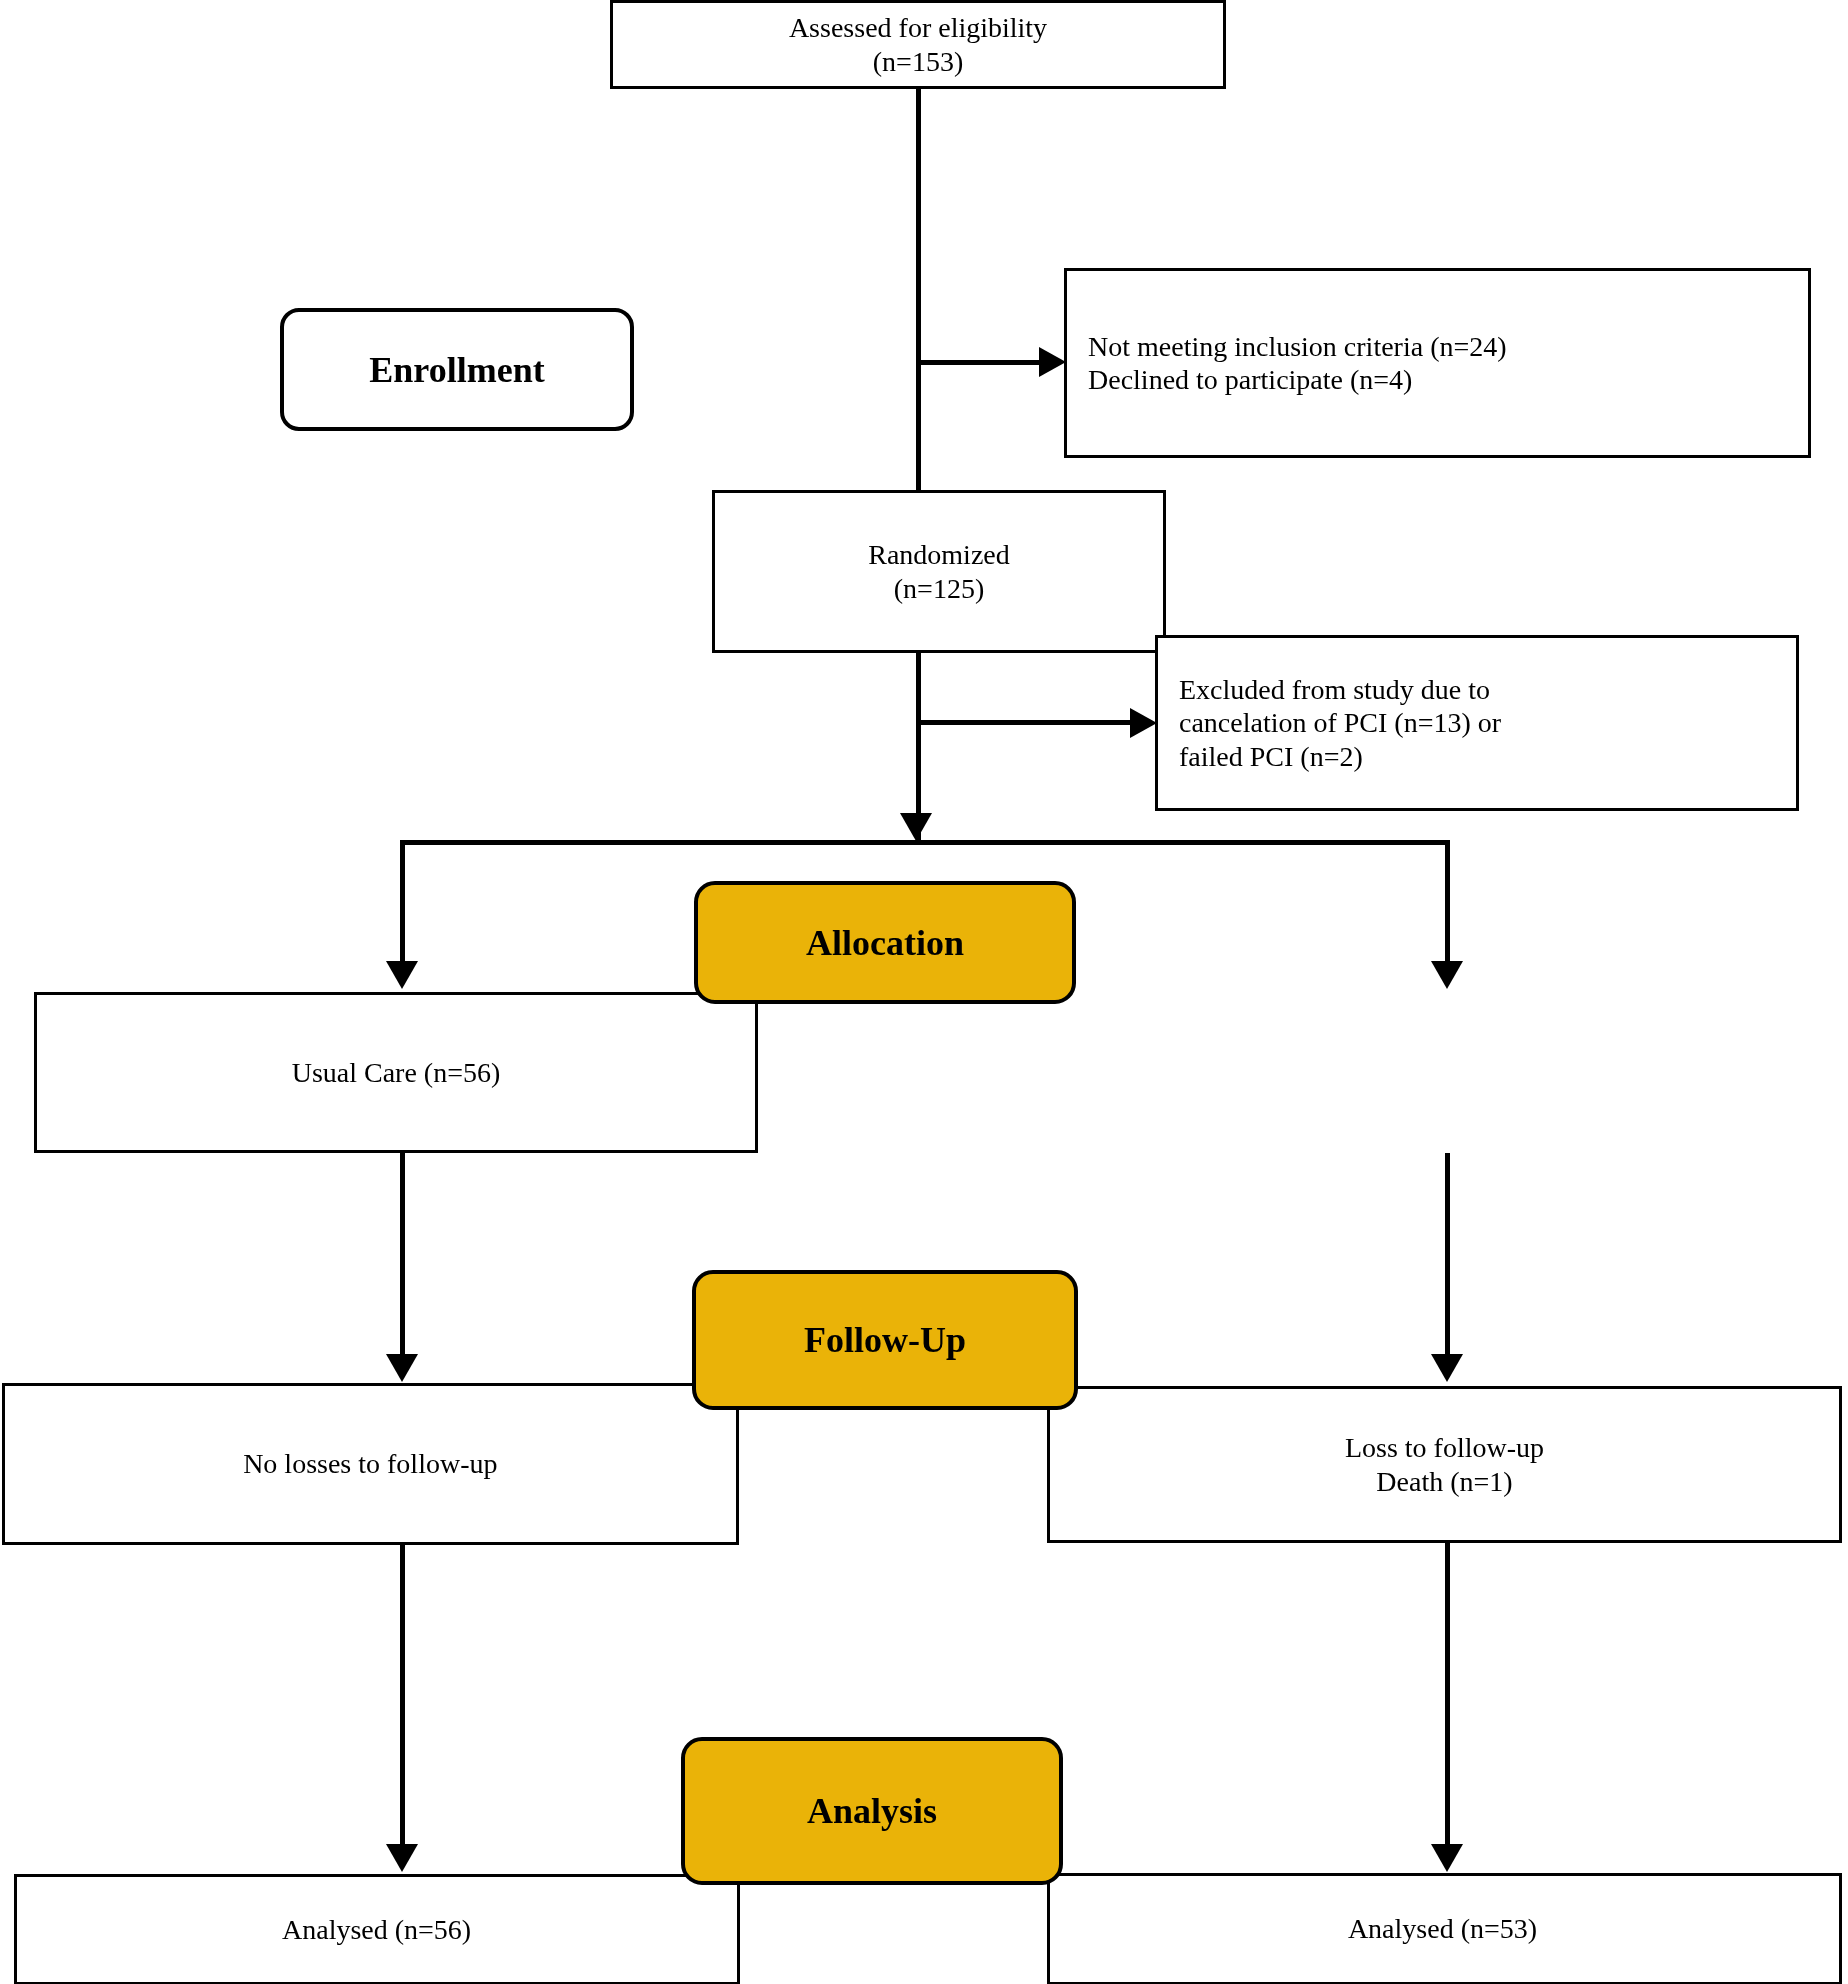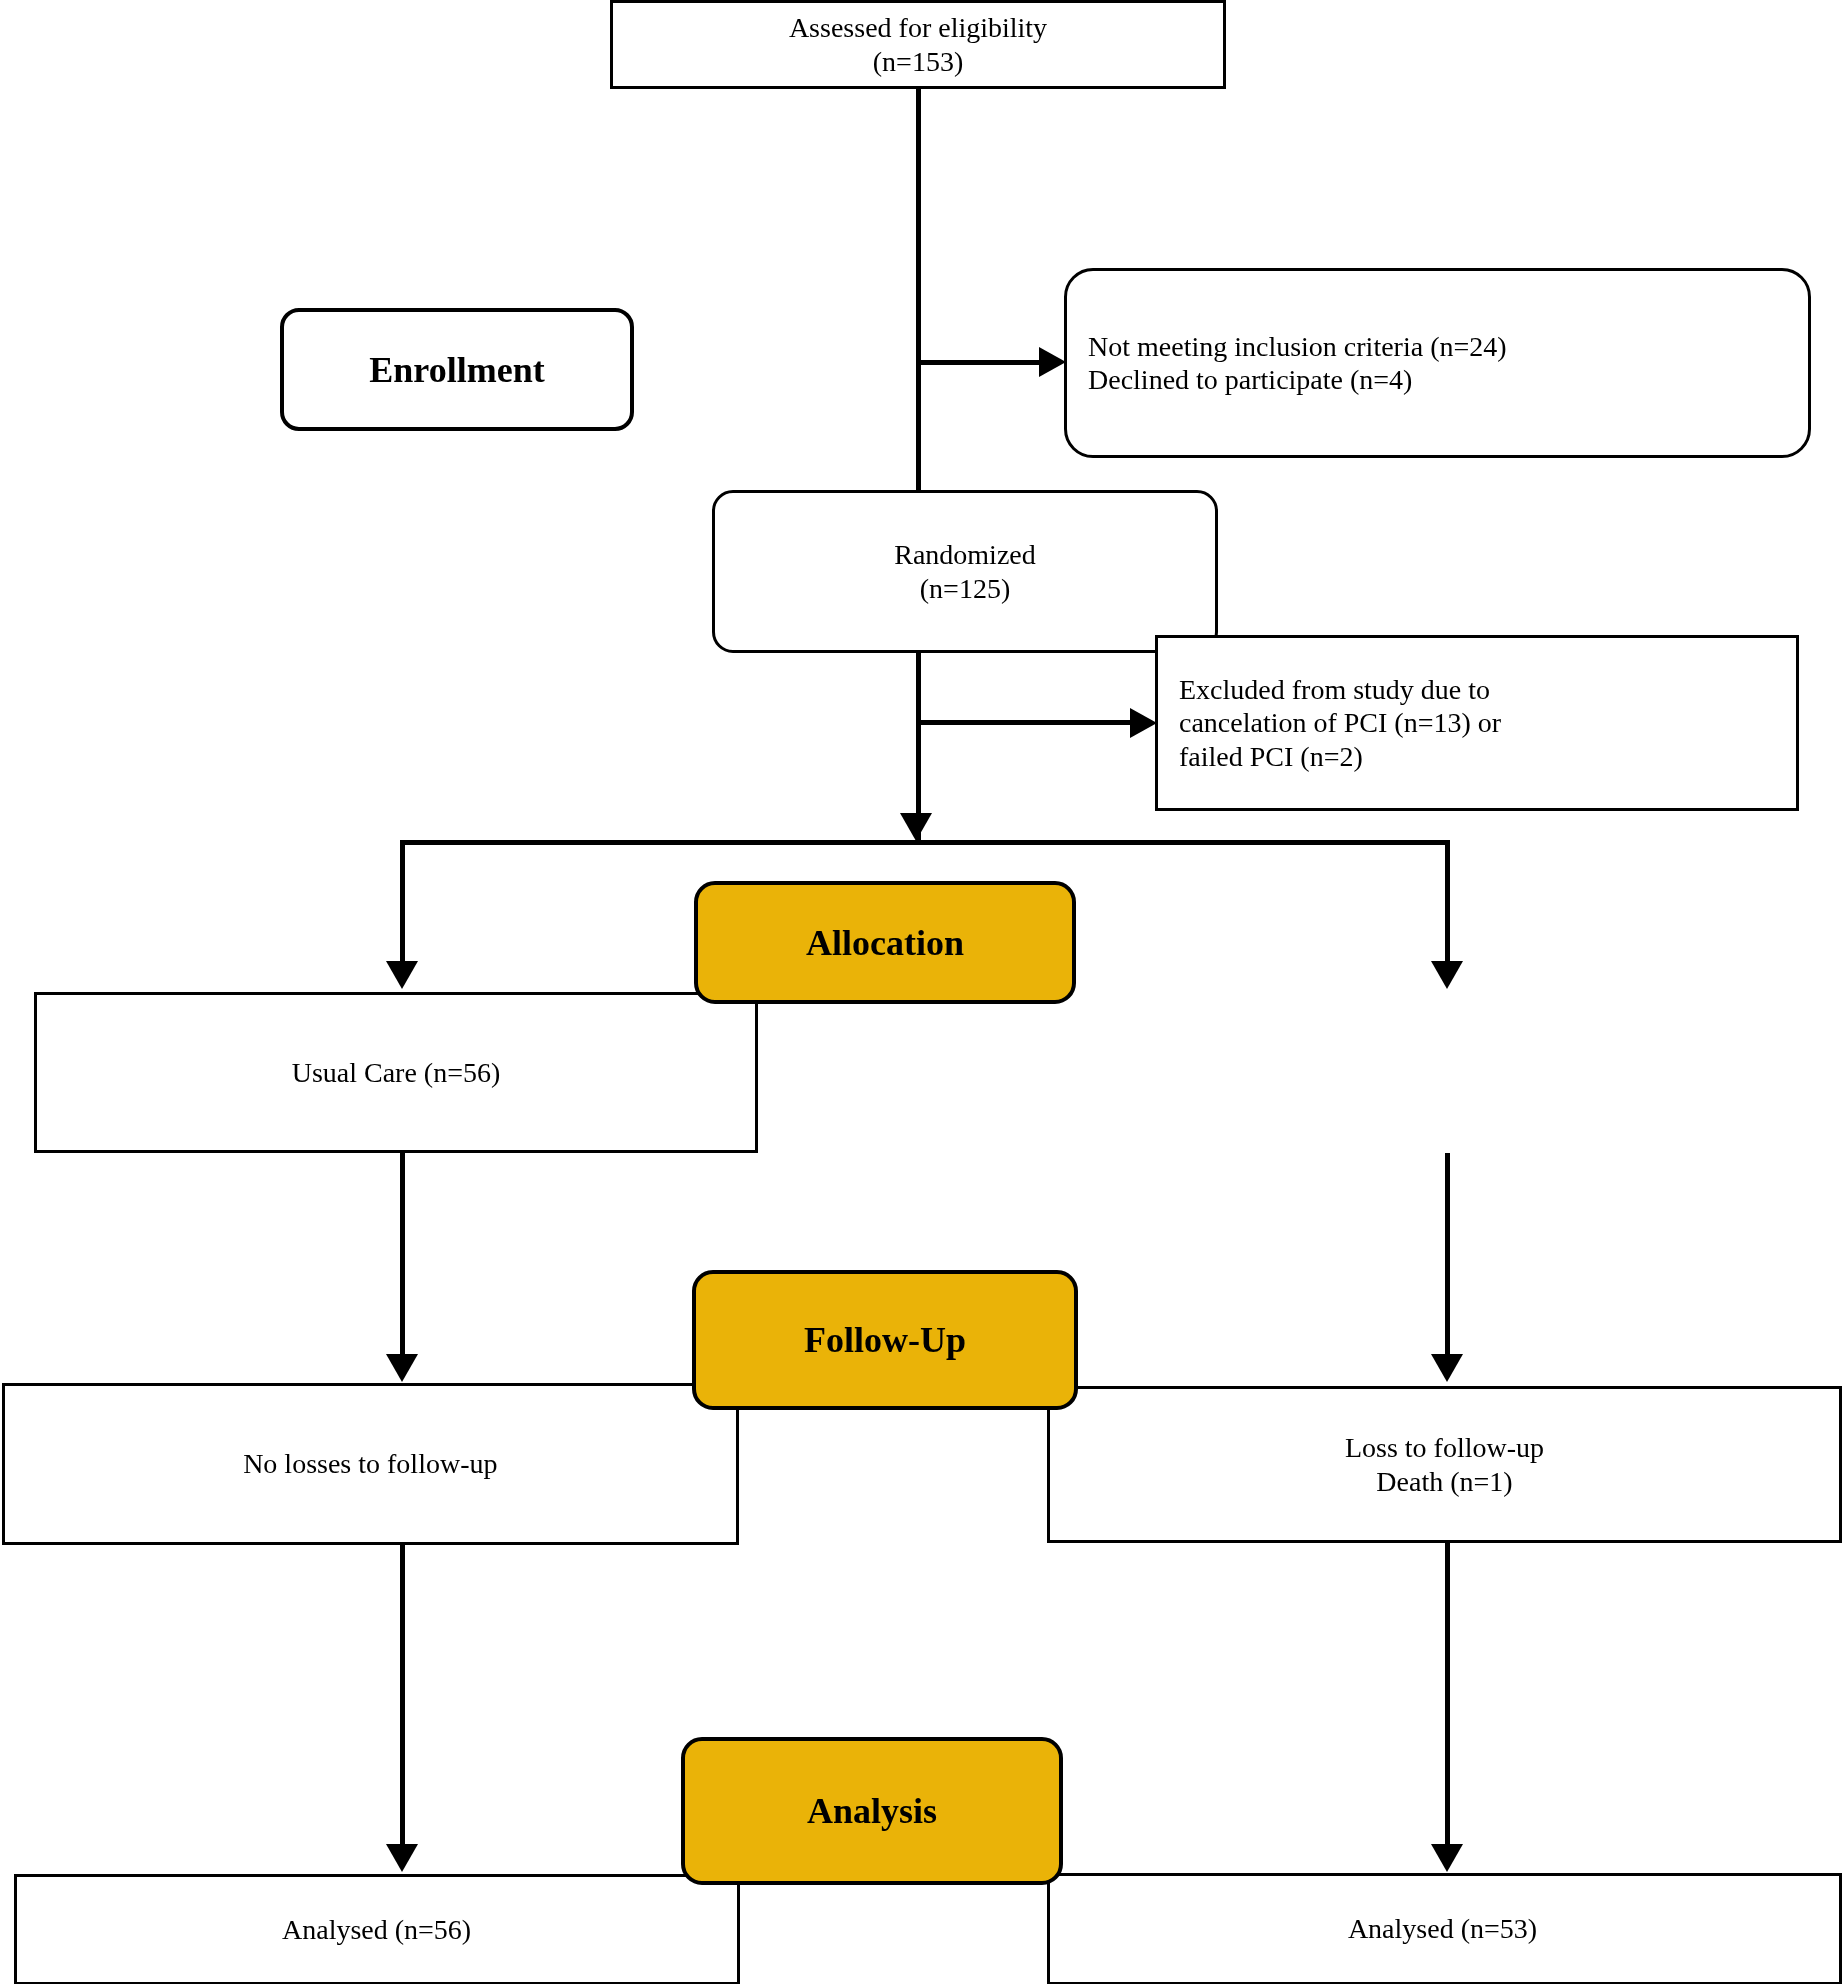"Not meeting inclusion criteria (n=24)" div.box { border-radius: 29px -> none }
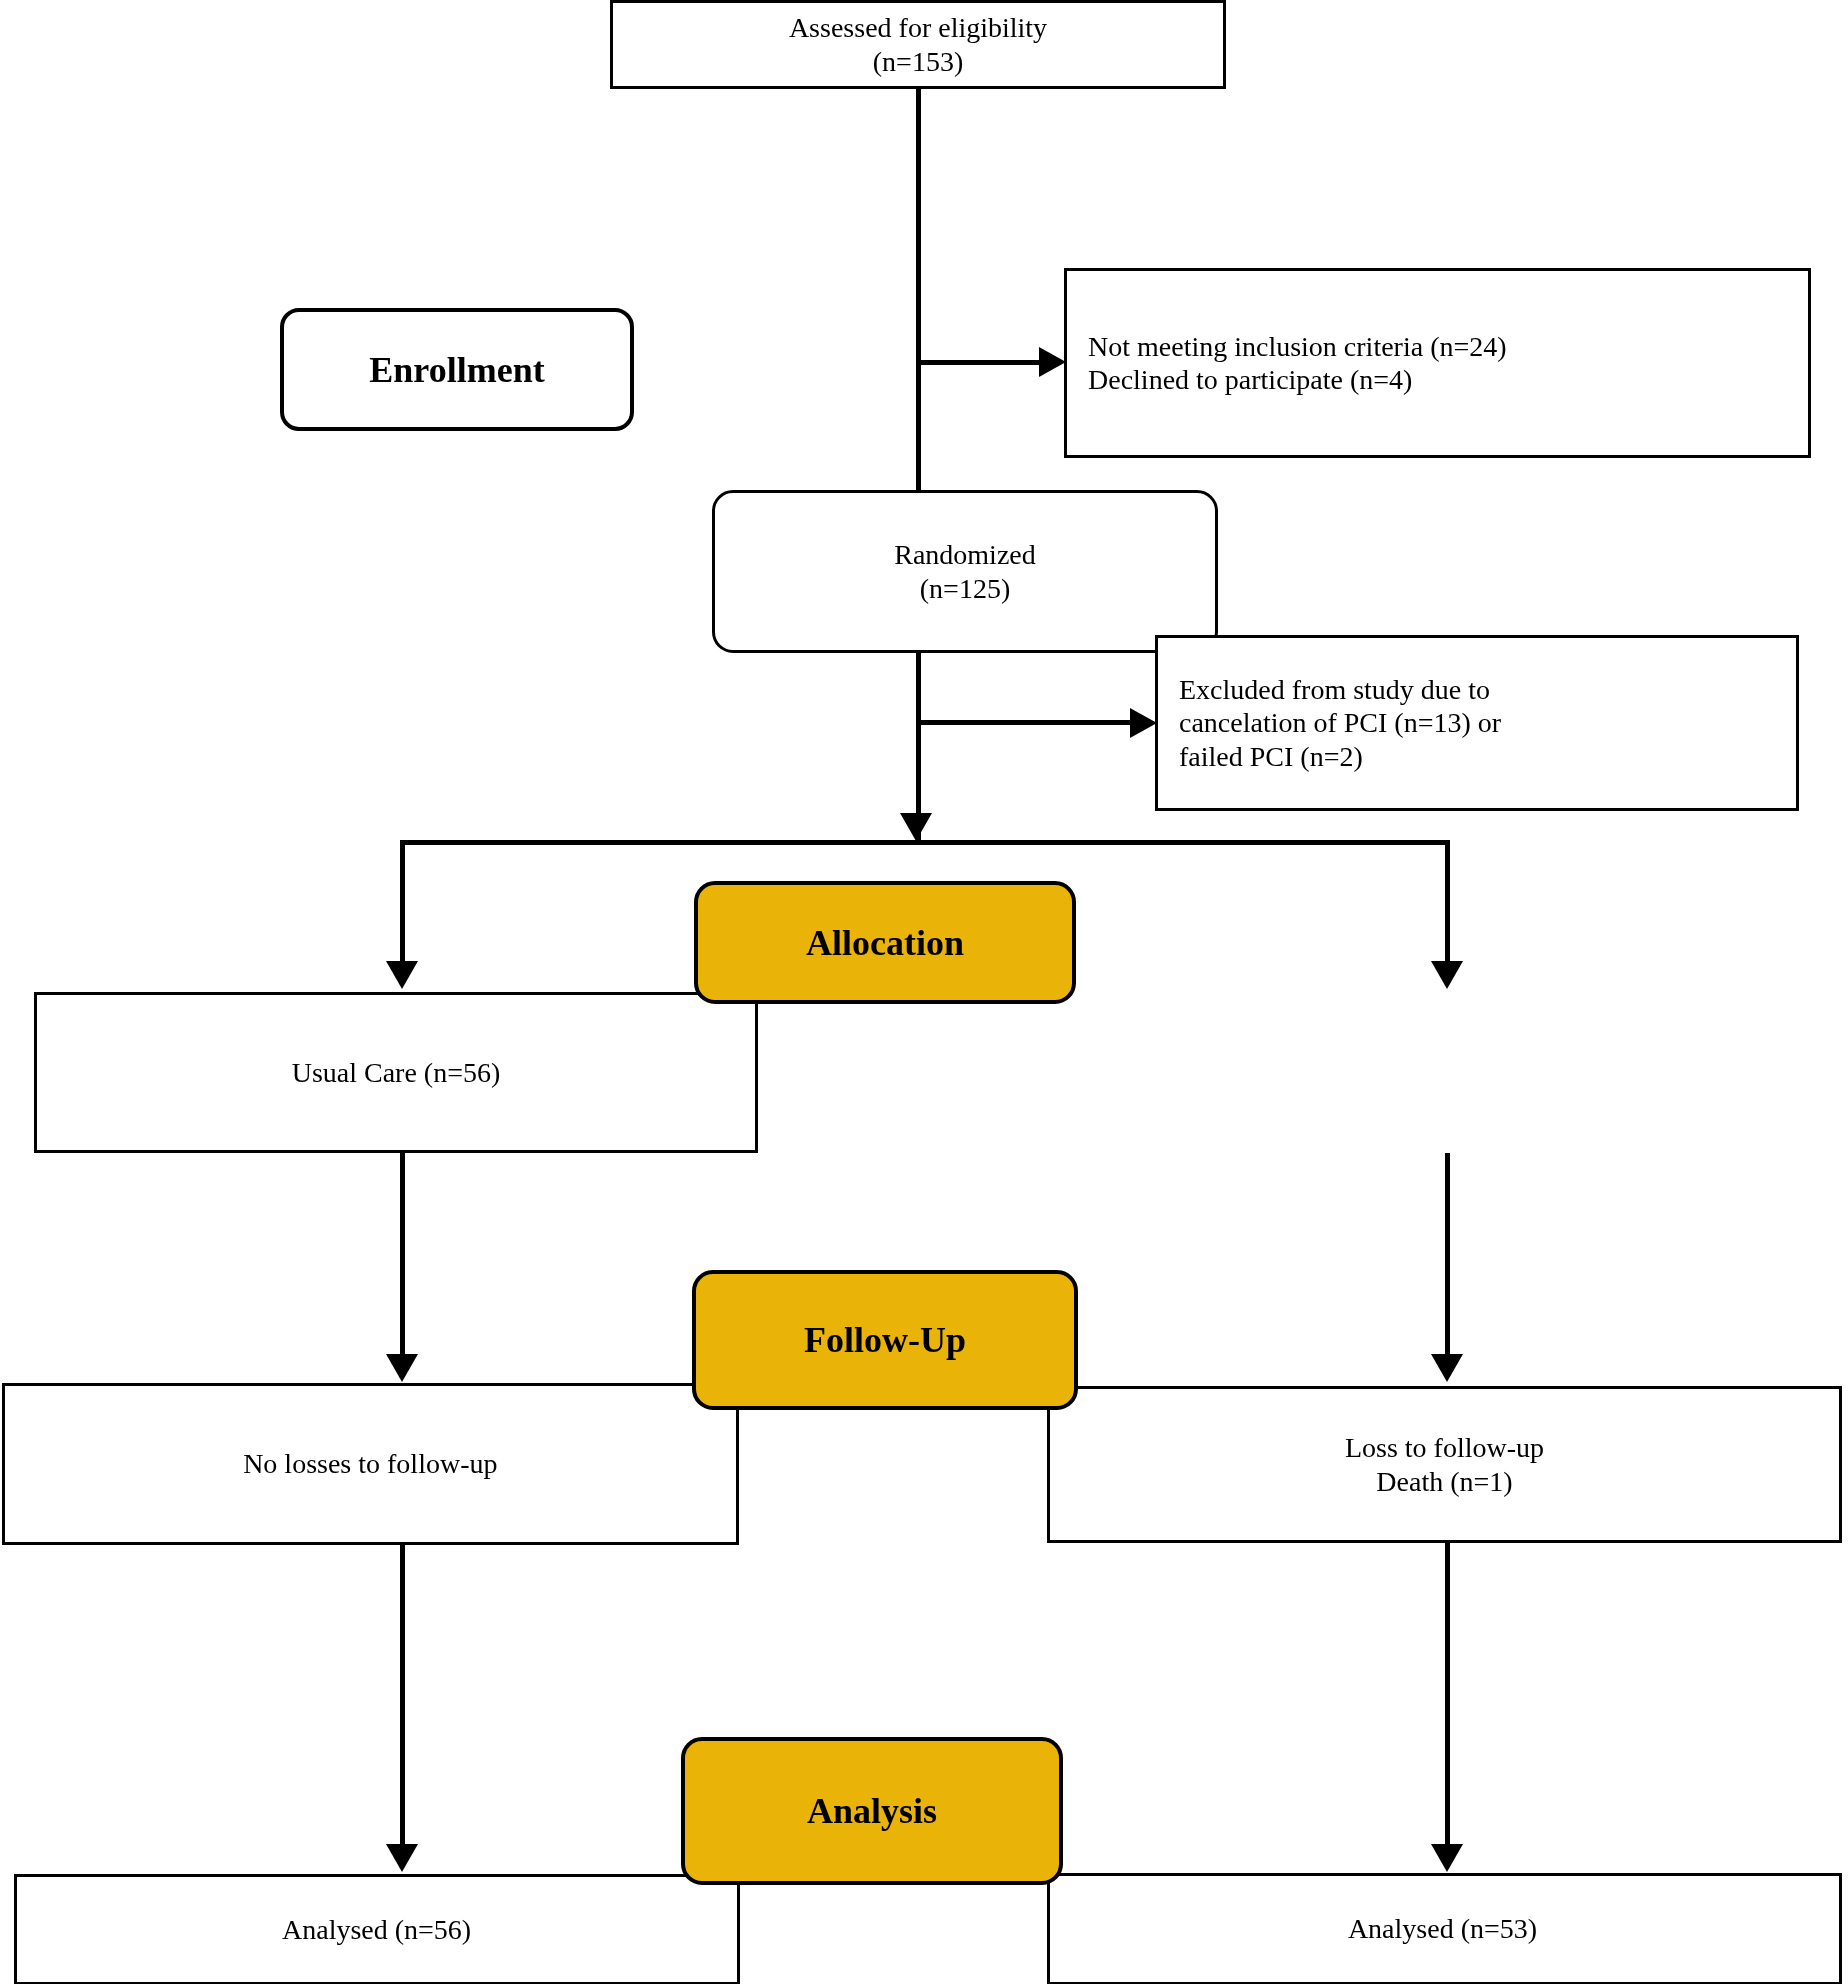"Randomized" div.box { border-radius: 21px -> none; width: 506px -> 454px }
